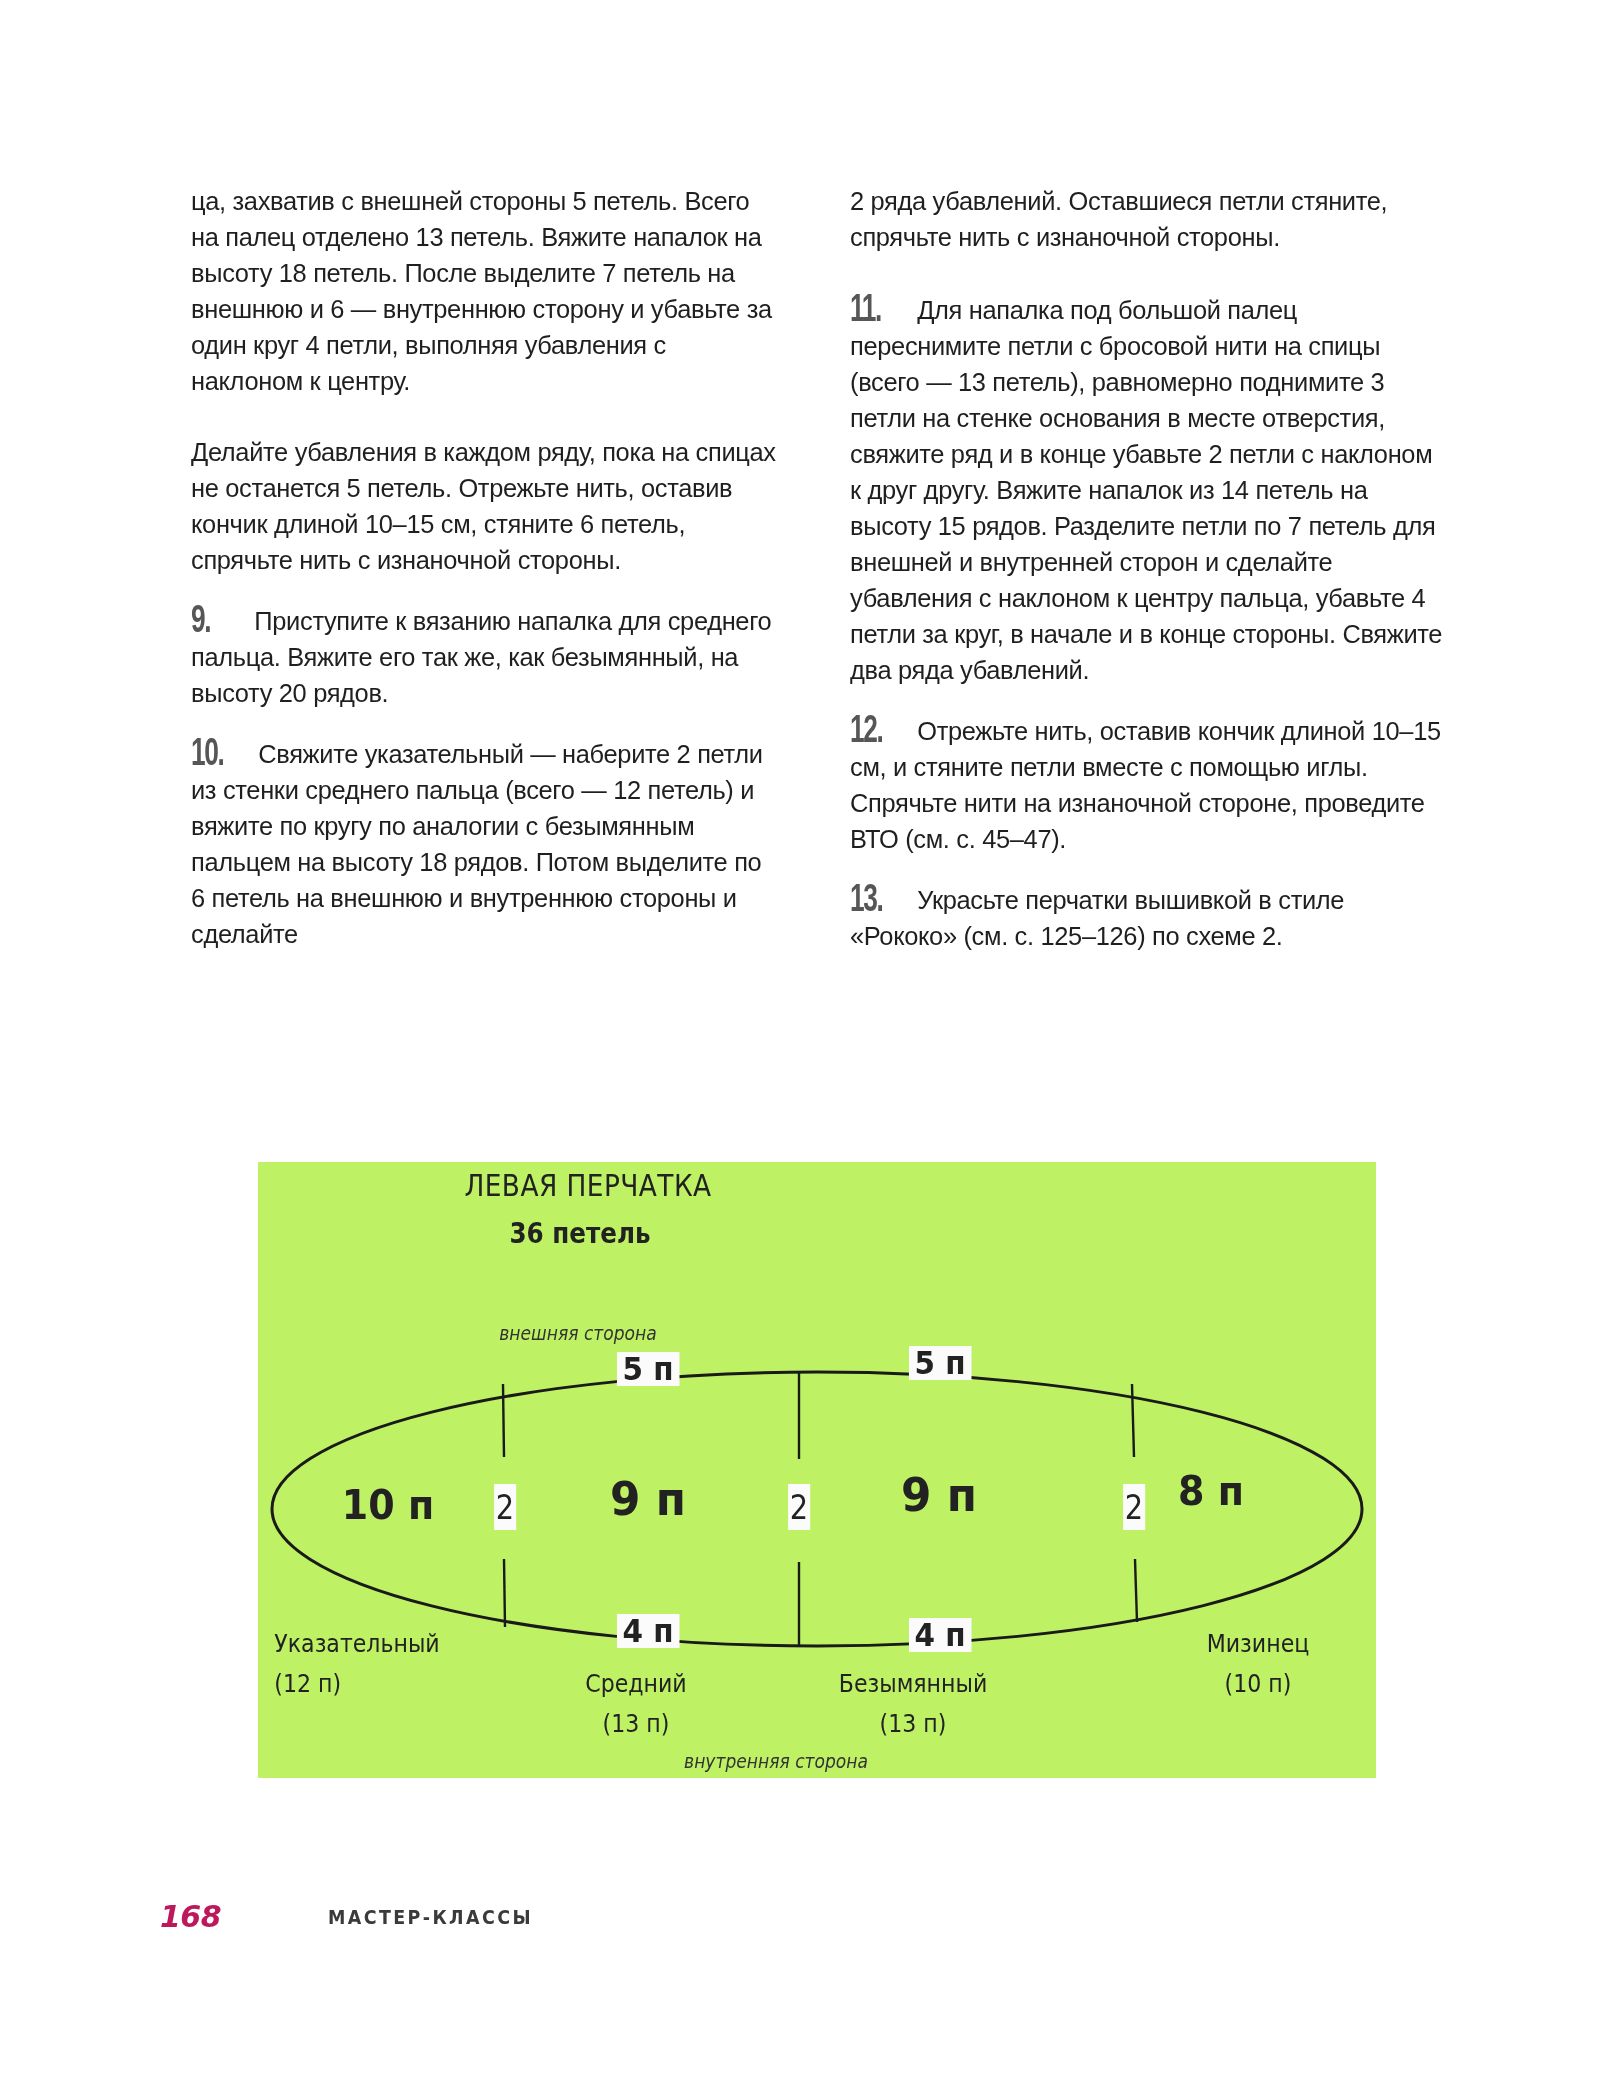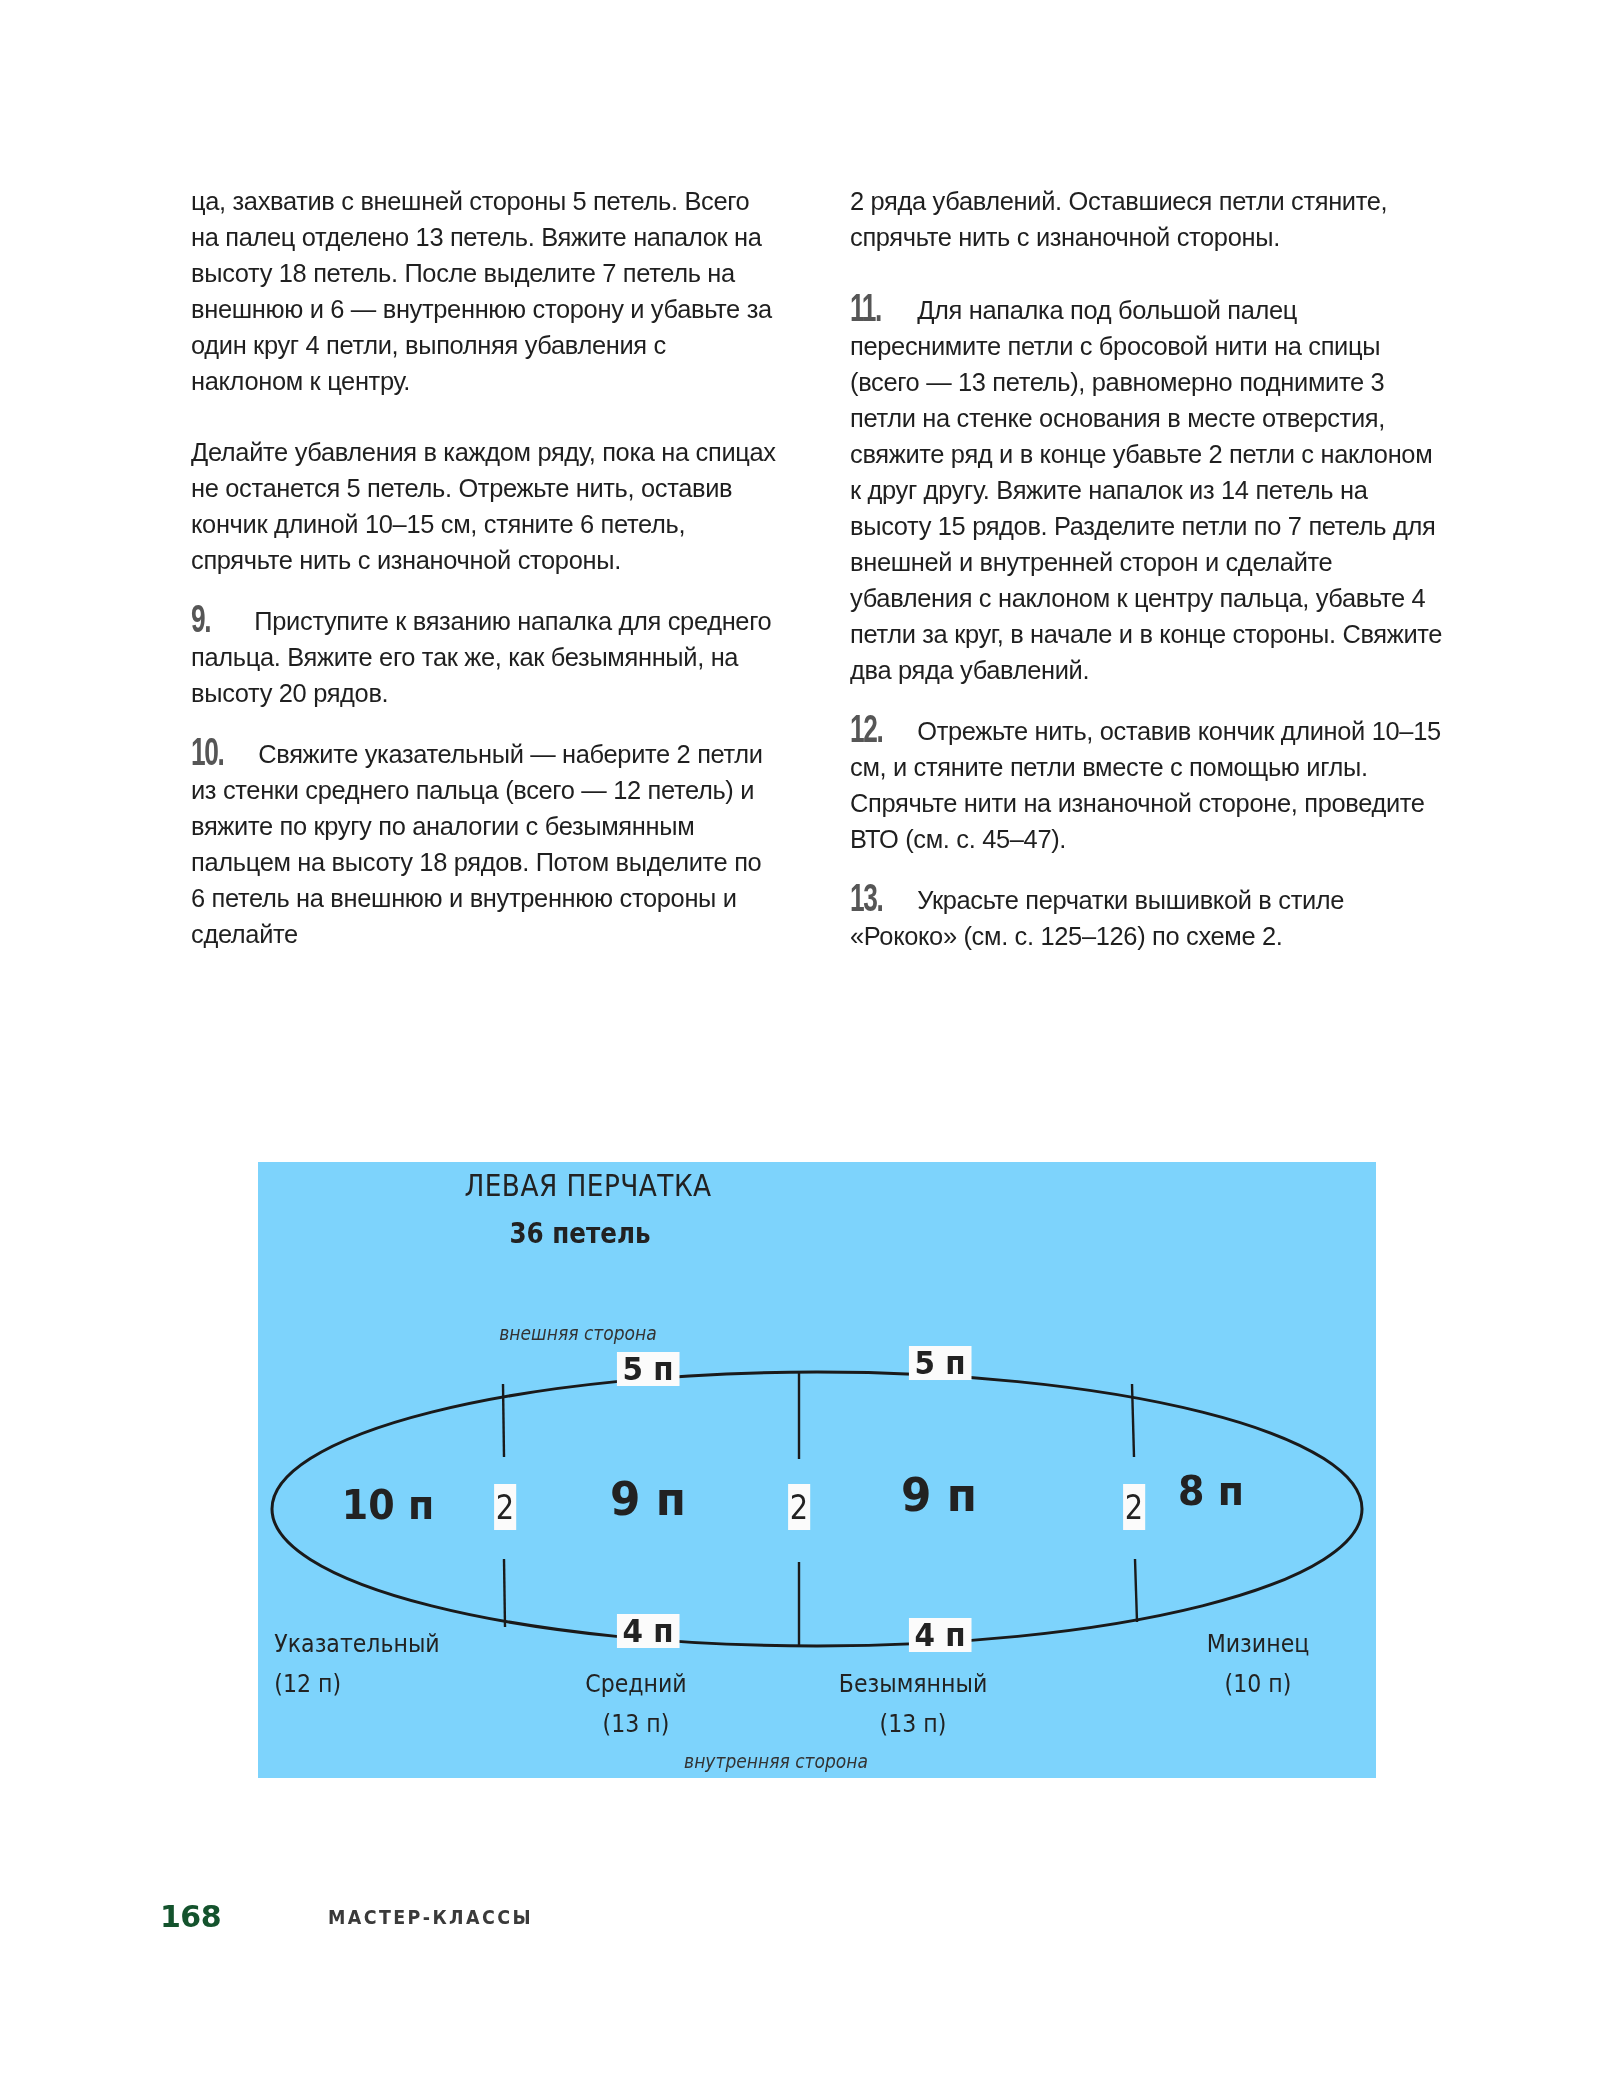"ЛЕВАЯ ПЕРЧАТКА" .diagram { background: #7dd3fc -> #bef264 }
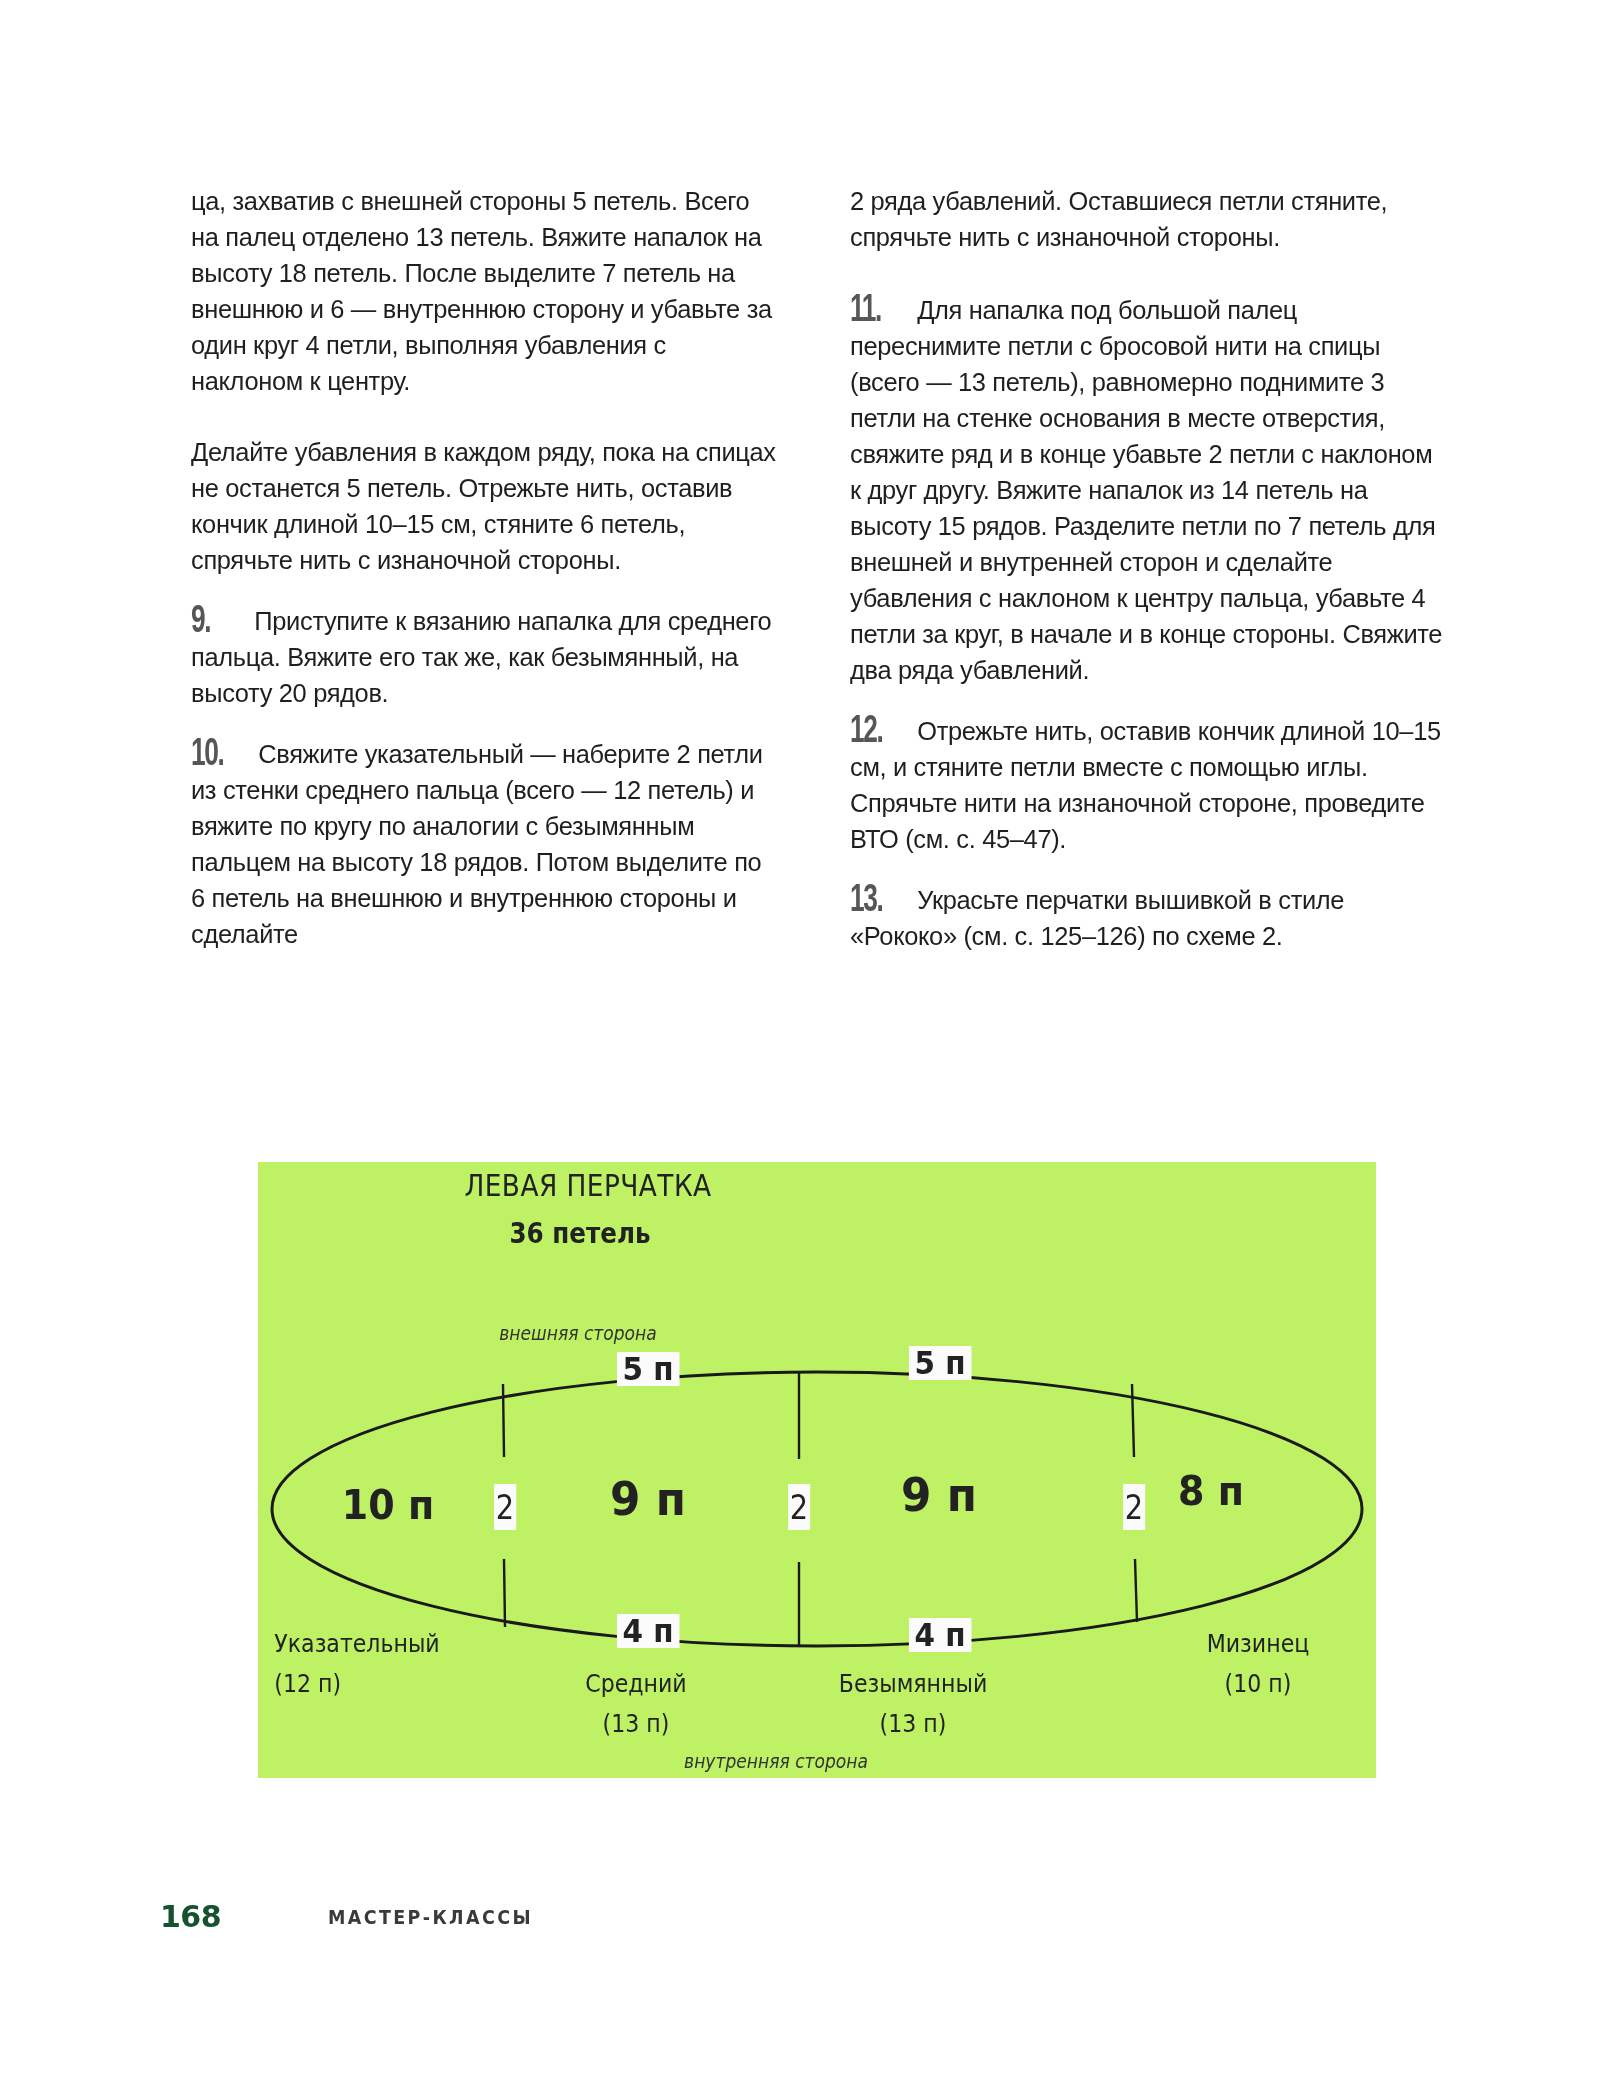"168" .page-number { color: #14532d -> #be185d; font-style: none -> italic }
